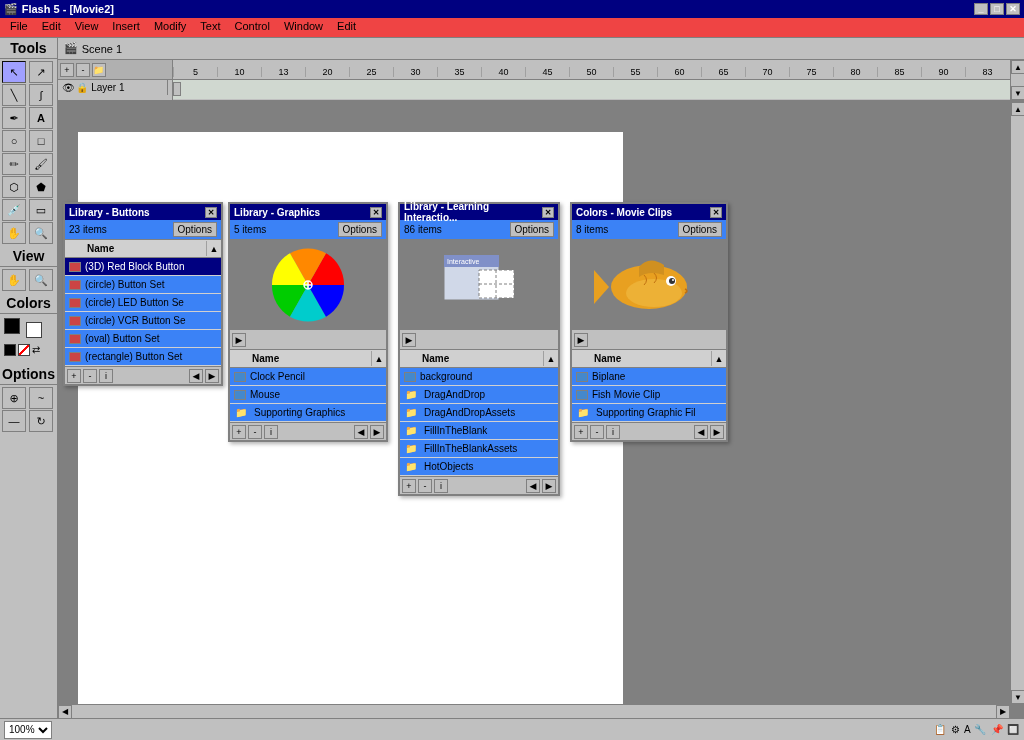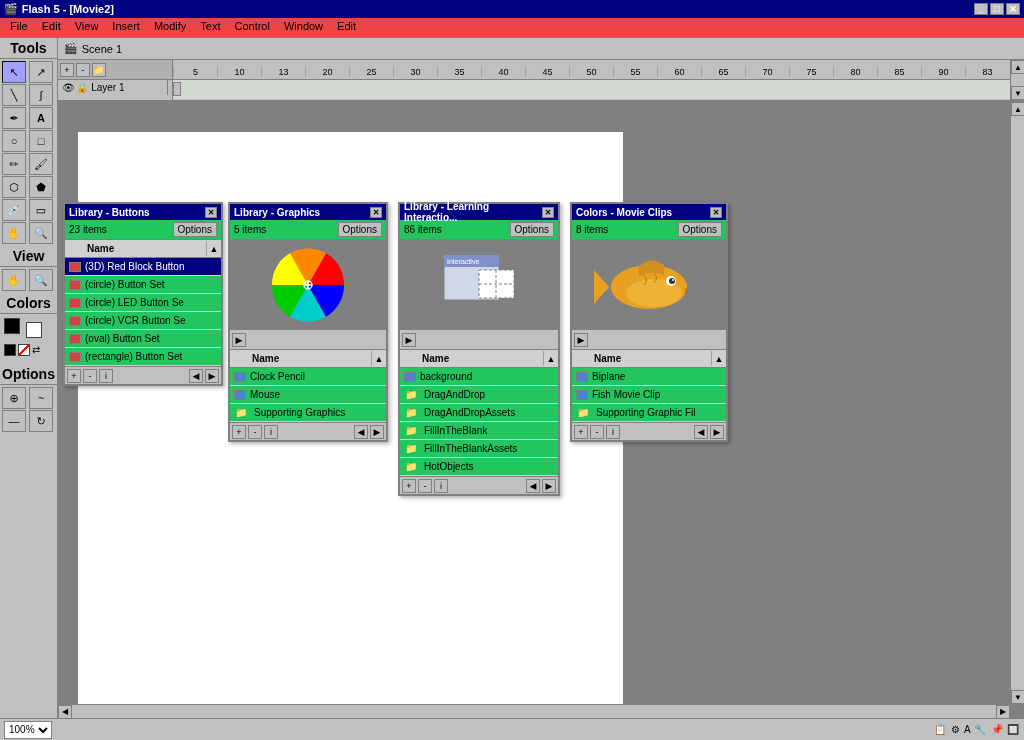"Library - Buttons" .library-window { background: #22c55e -> #3b82f6 }
